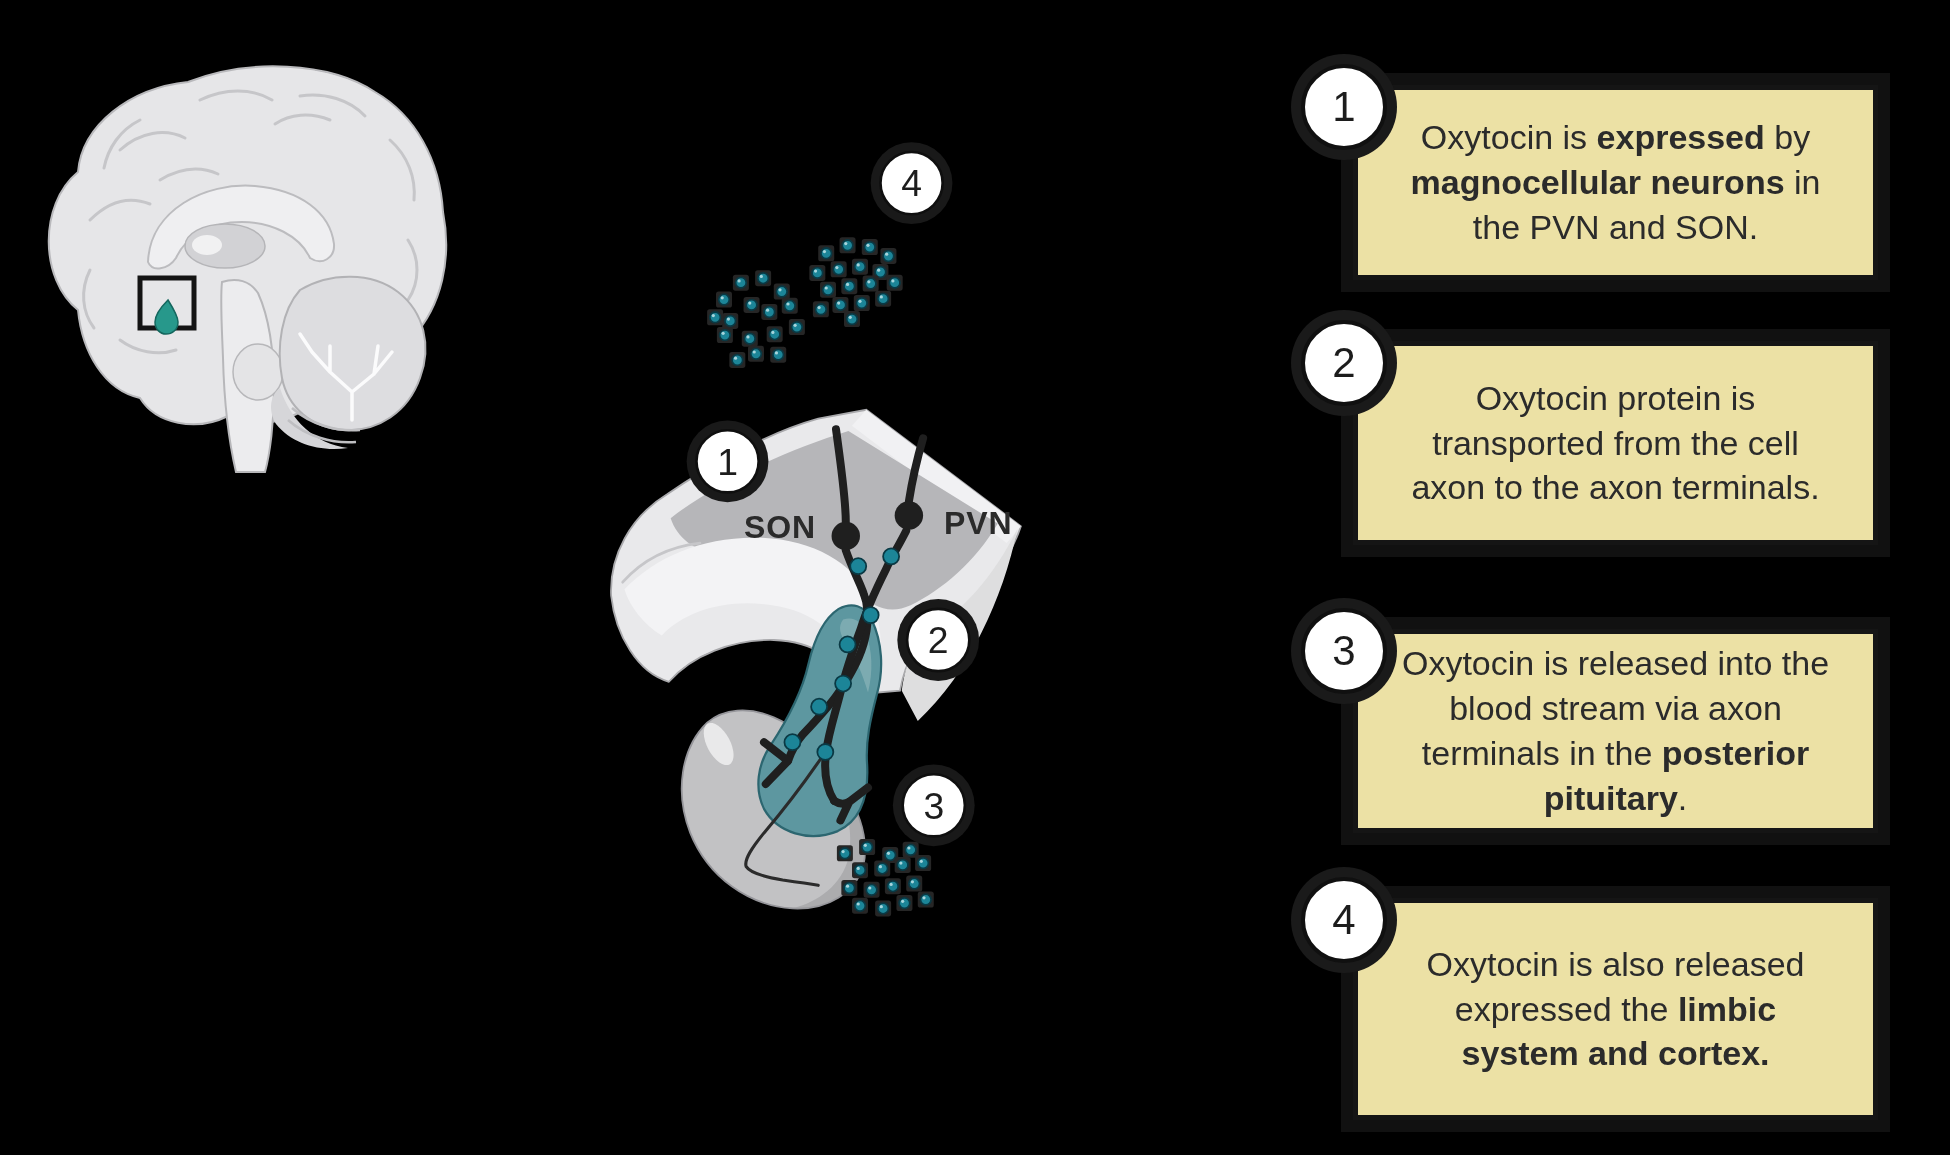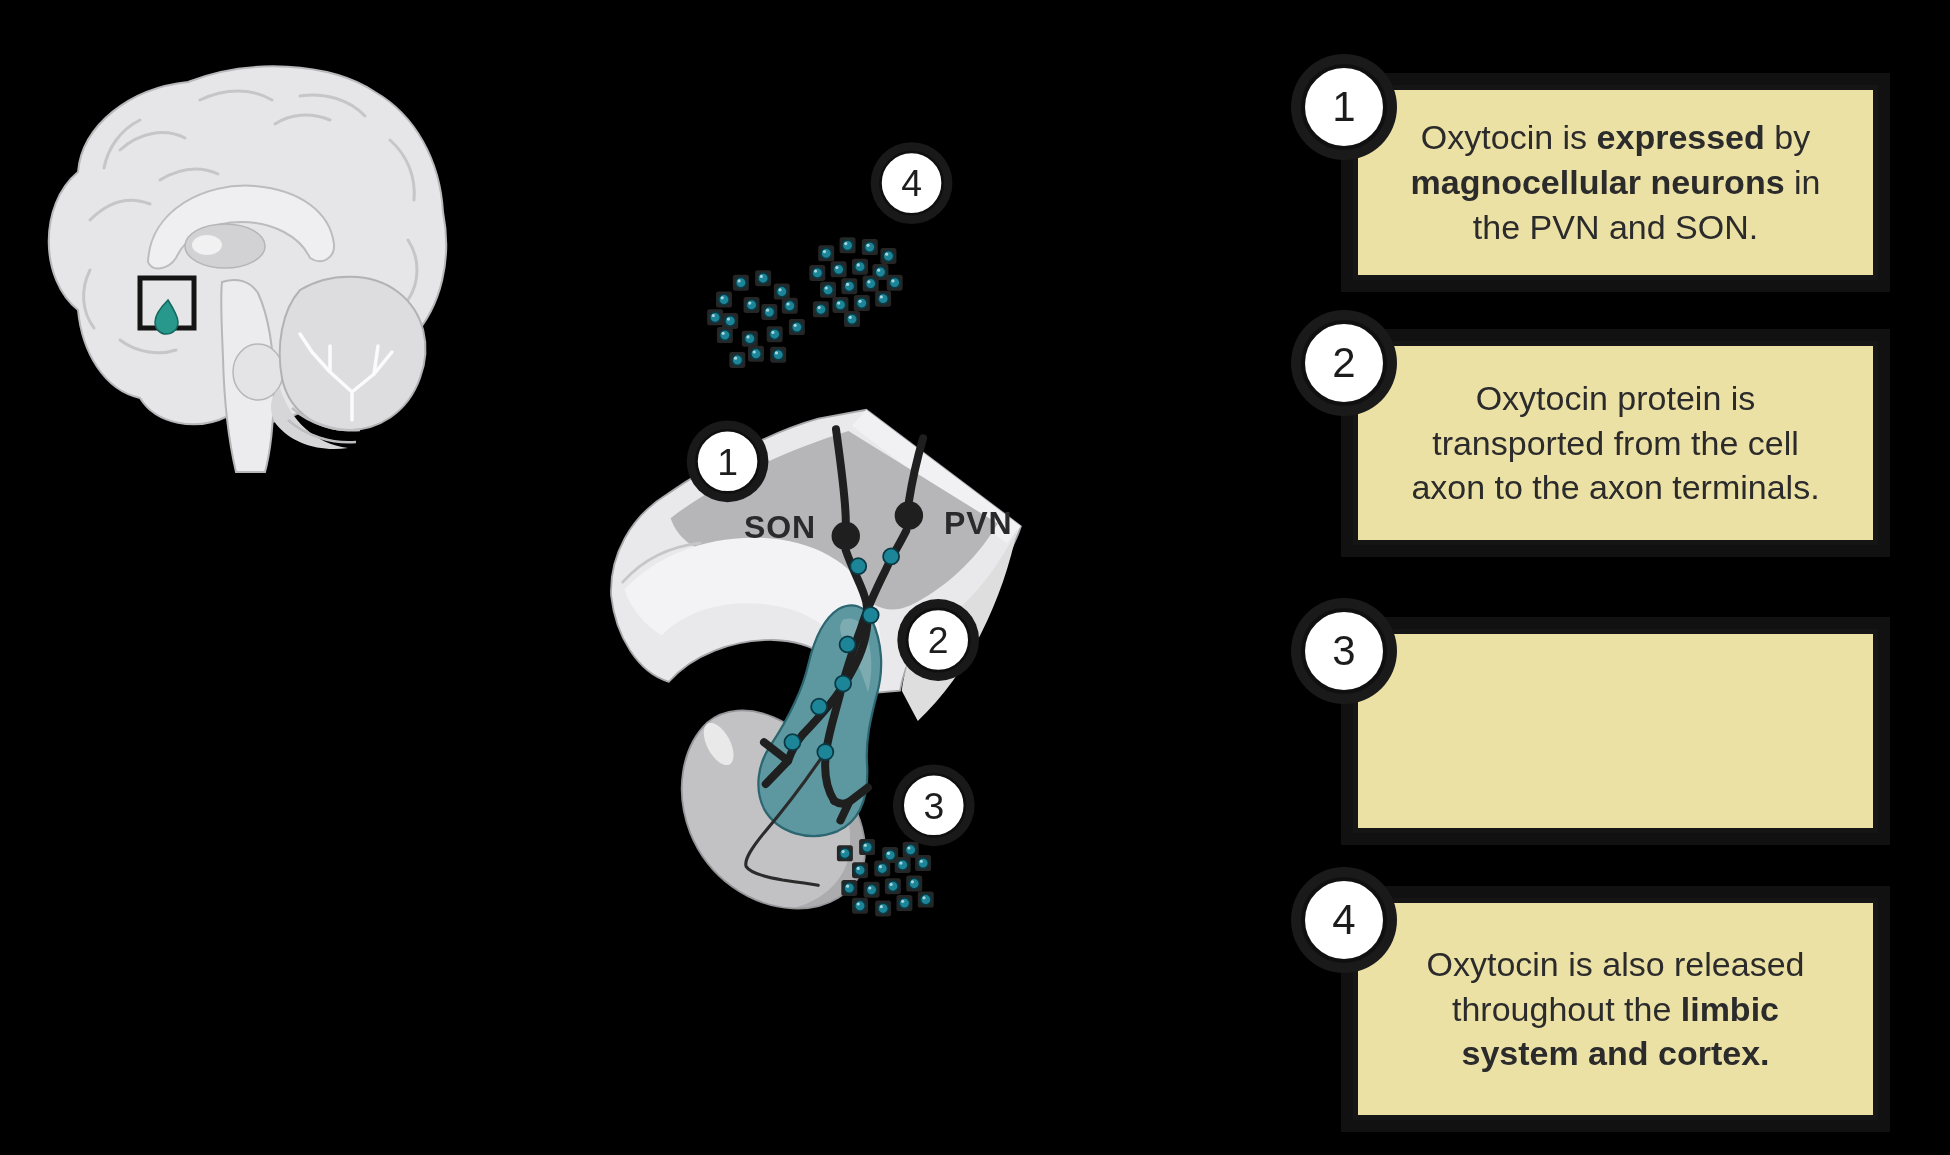"Oxytocin is released into the" p.callout-text { html: none -> <p><span>Oxytocin is released into the blood stream via axon terminals in the </span><b>posterior pituitary</b><span>.</span></p> }
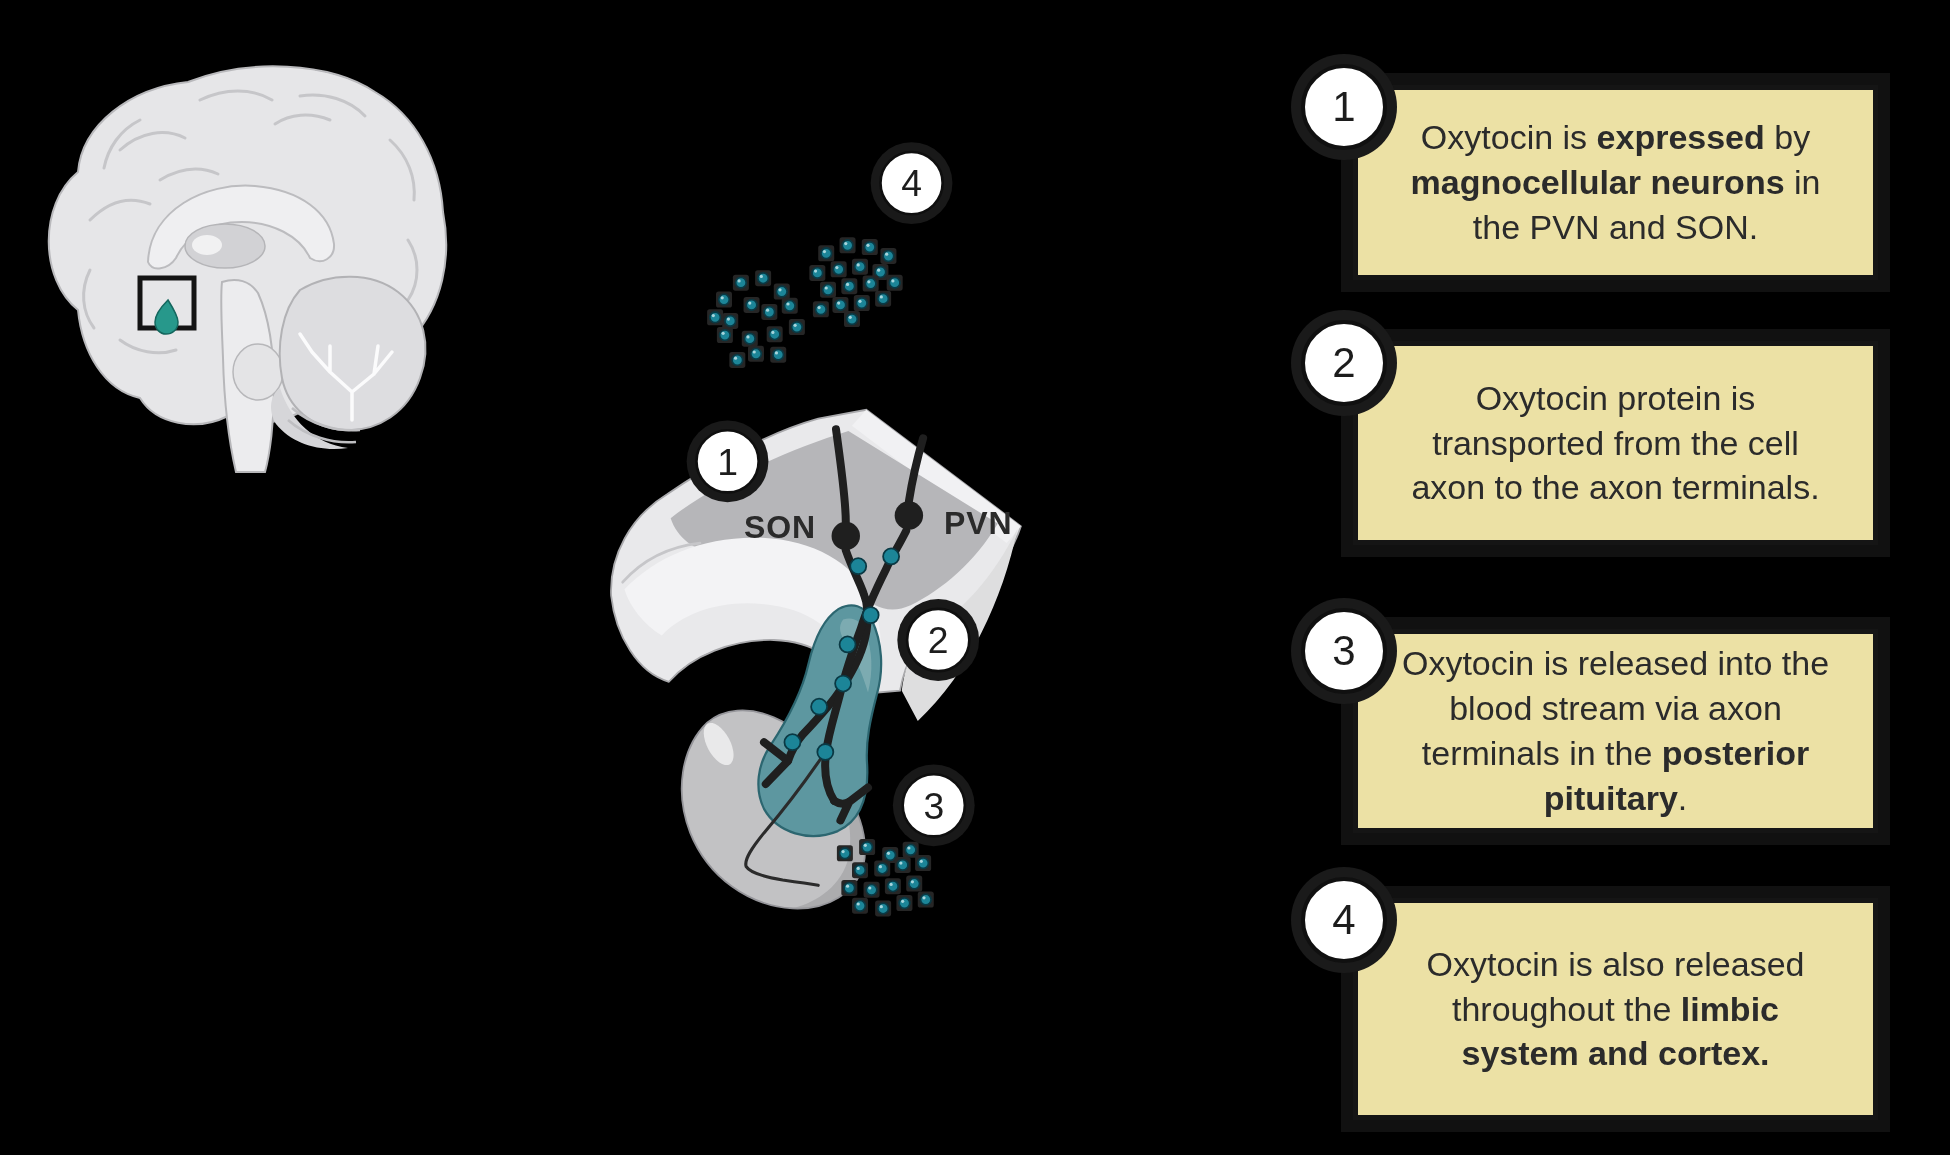"Oxytocin is also released throughout" span { text: throughout -> expressed }
